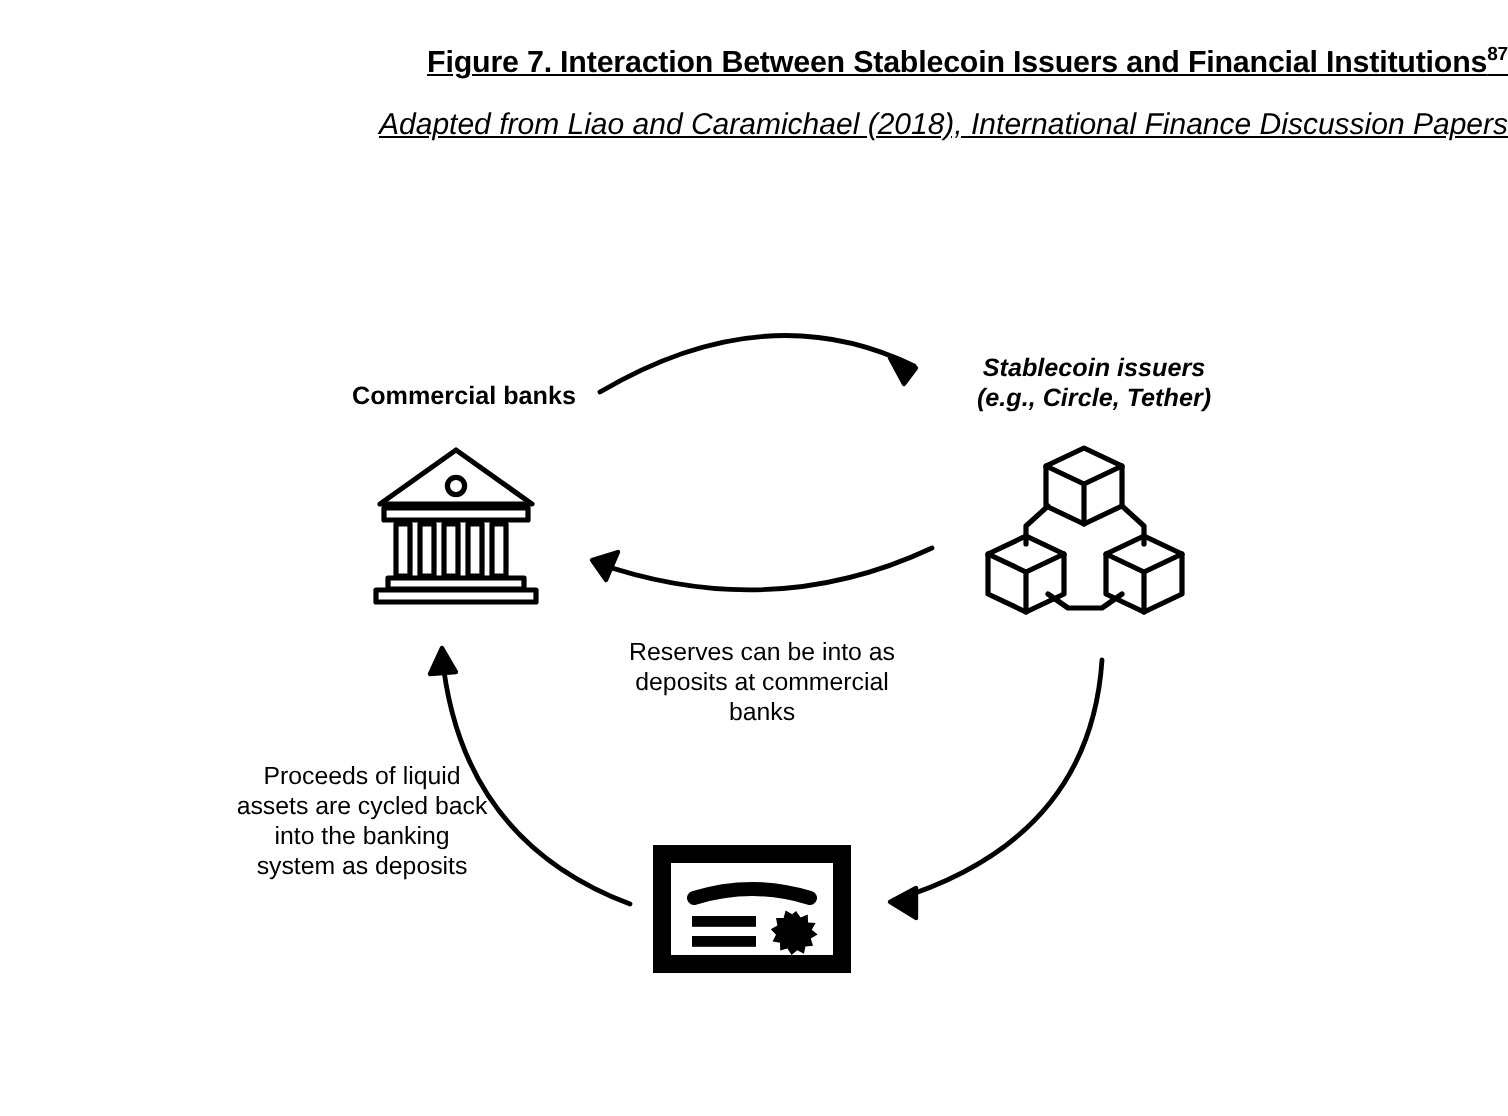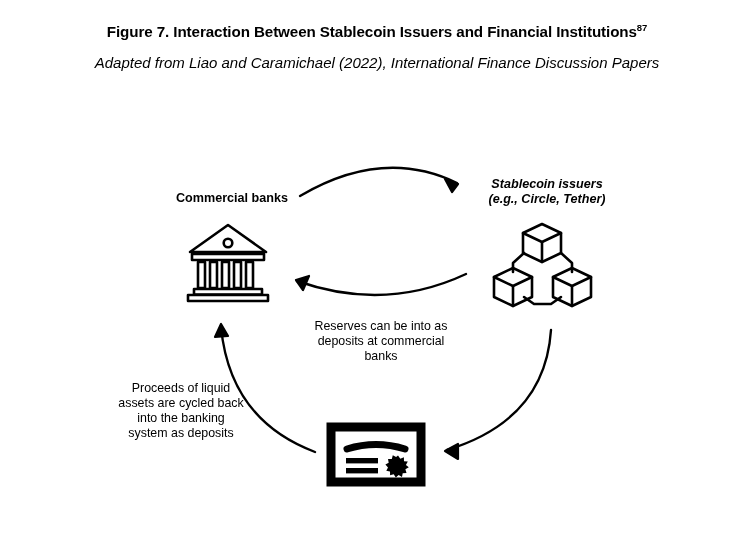"Figure 7. Interaction Between Stablecoin" .title-block { text-align: center -> right; text-decoration: none -> underline }
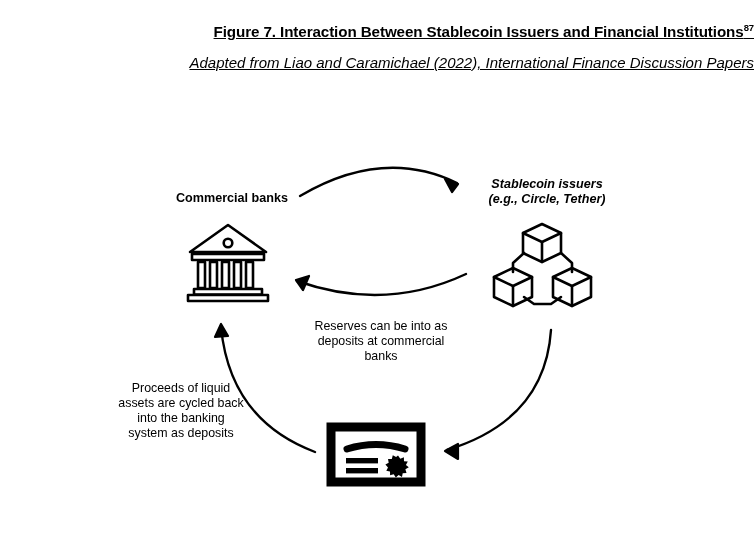"Adapted from Liao and Caramichael" div.fig-subtitle { text: 2022 -> 2018 }
